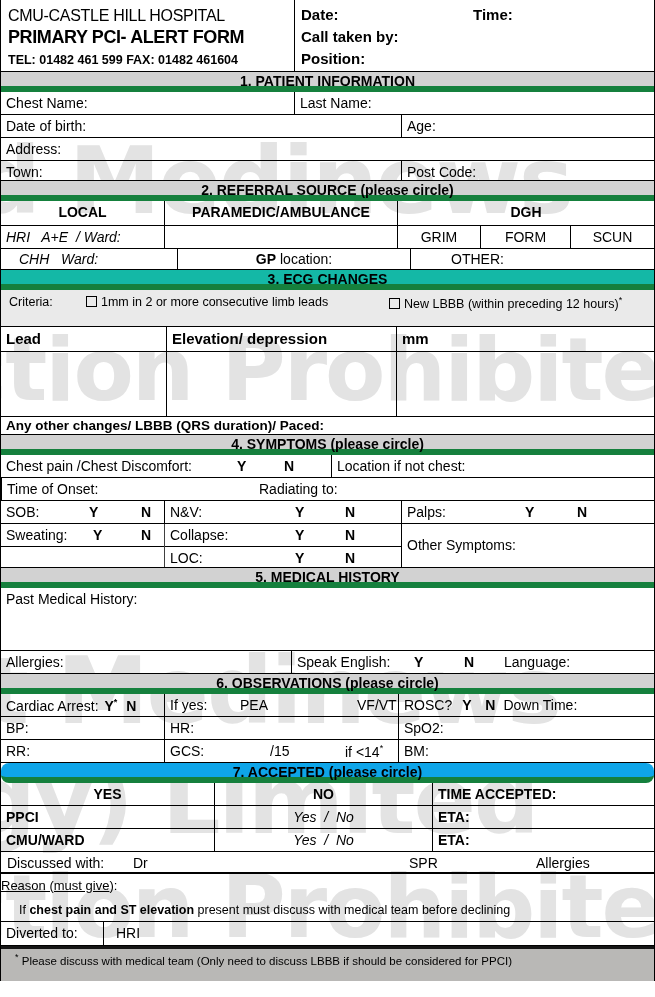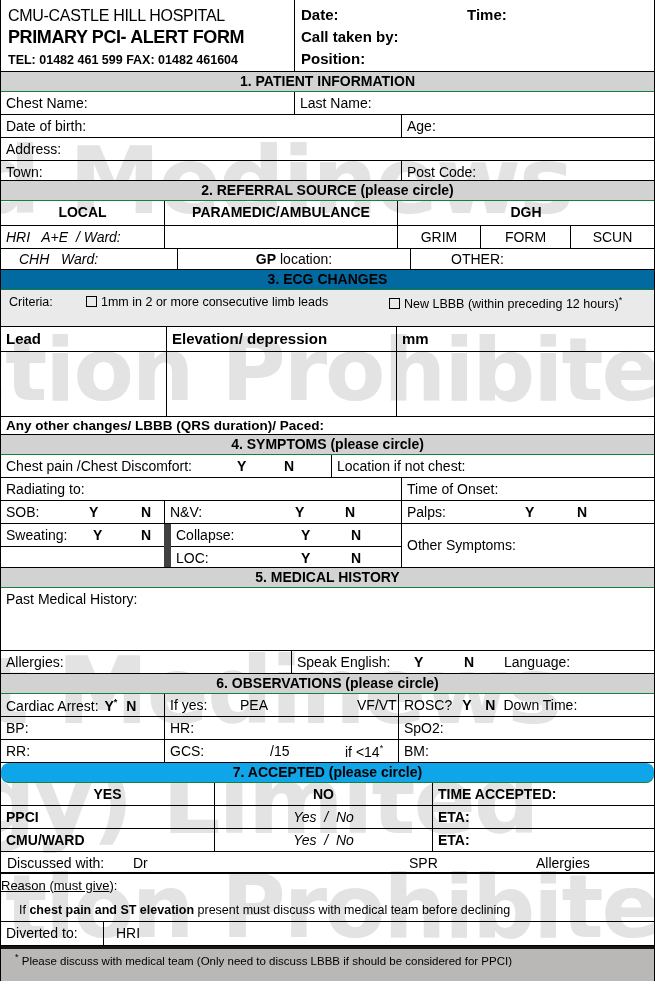"Time:" span.a { left: 166px -> 172px }
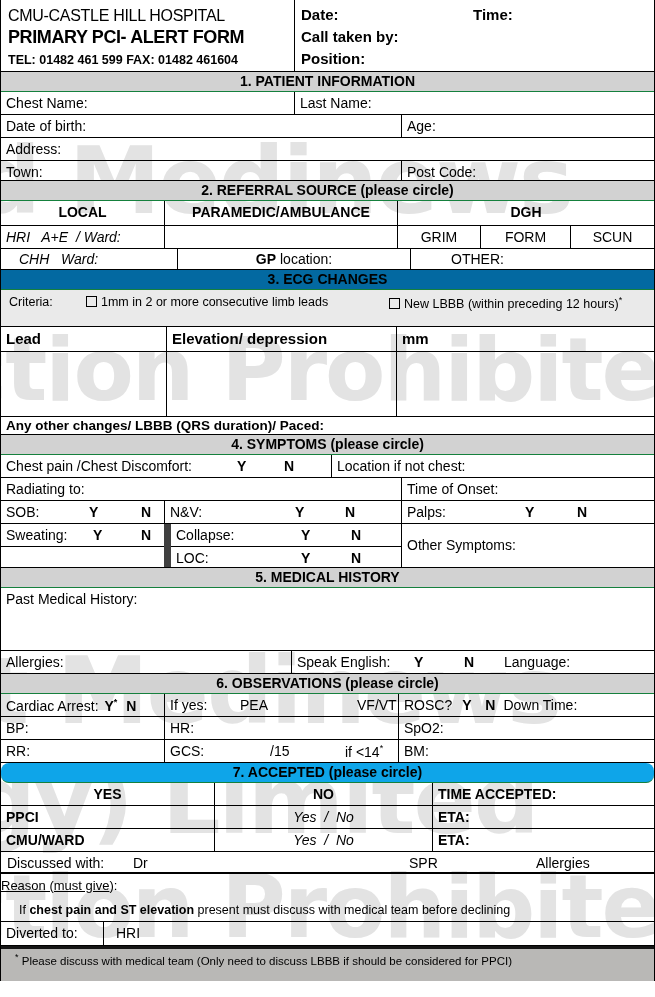"1. PATIENT INFORMATION" .band { border-bottom: 1px solid #15803d -> 6px solid #15803d }
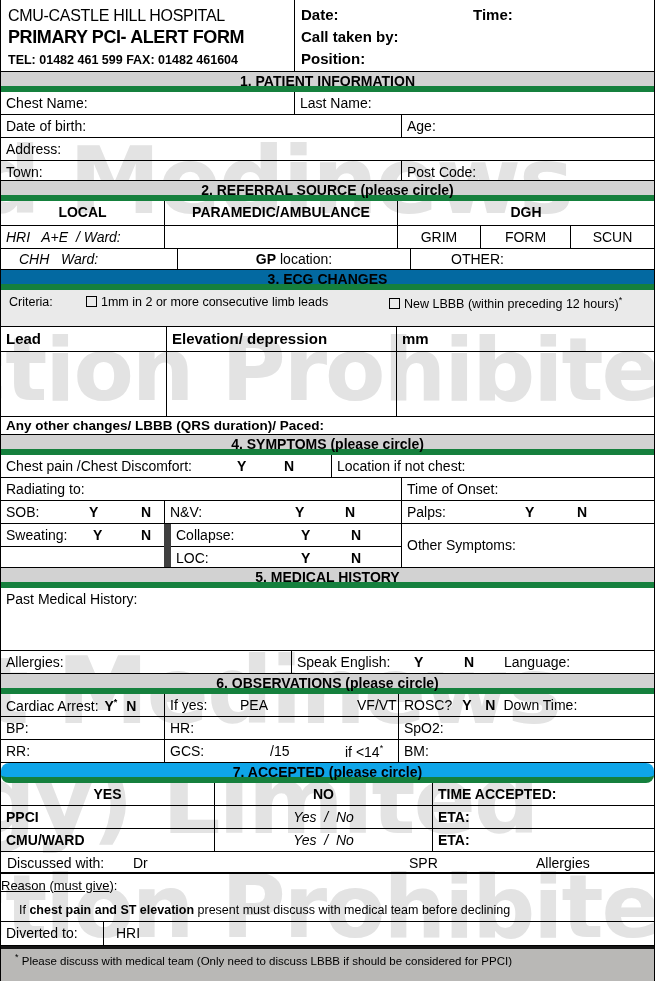"3. ECG CHANGES" div.band { background: #0369a1 -> #14b8a6 }
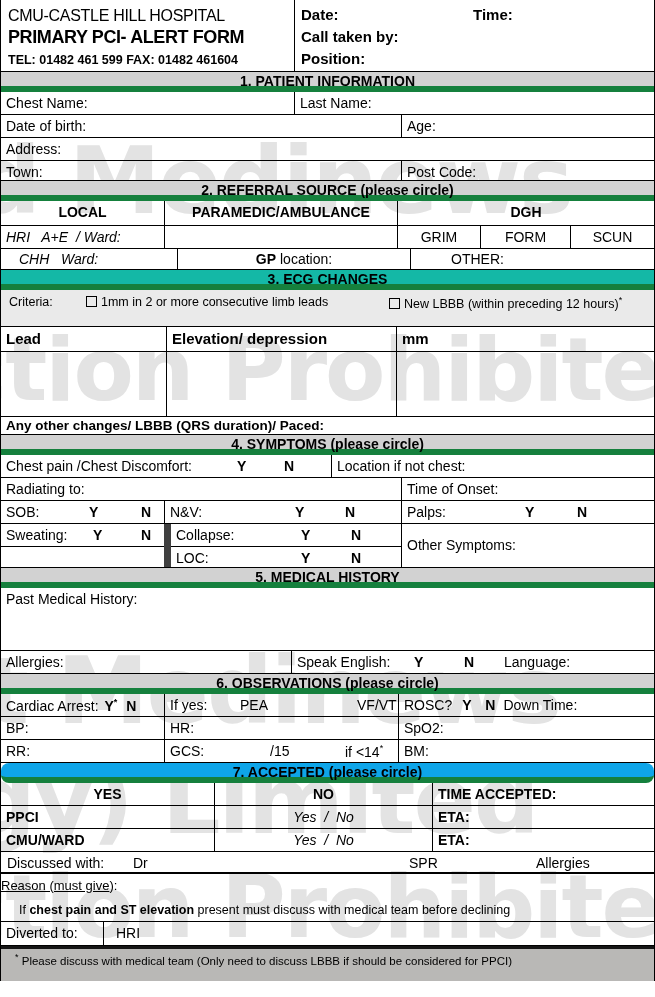"Radiating to:" div.cell { order: before "Time of Onset:" -> after "Time of Onset:" }
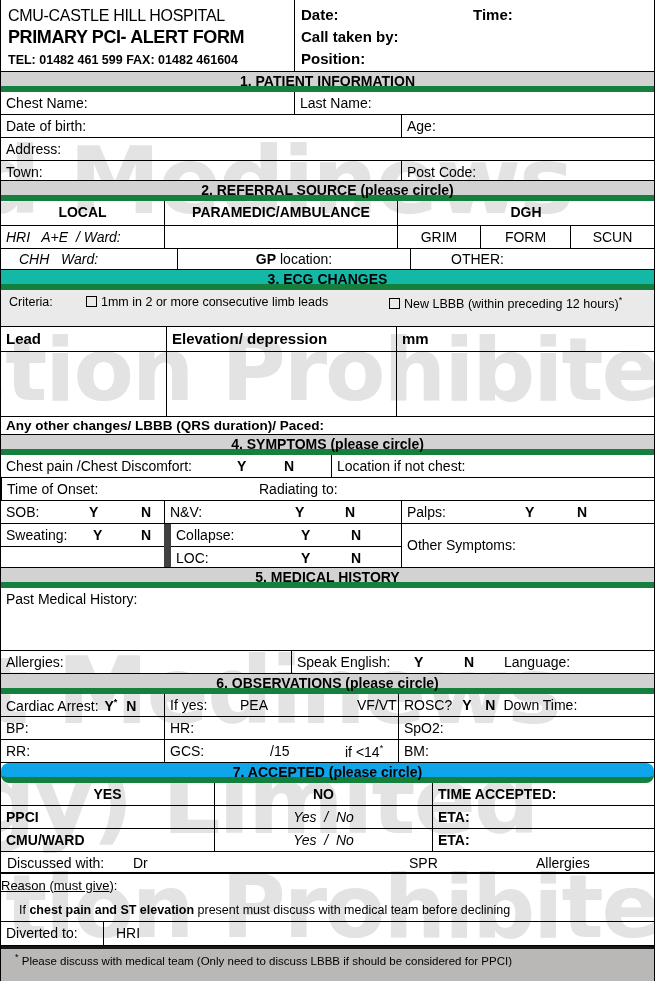"Collapse:" div { border-left: 7px solid #404040 -> 1px solid #404040 }
